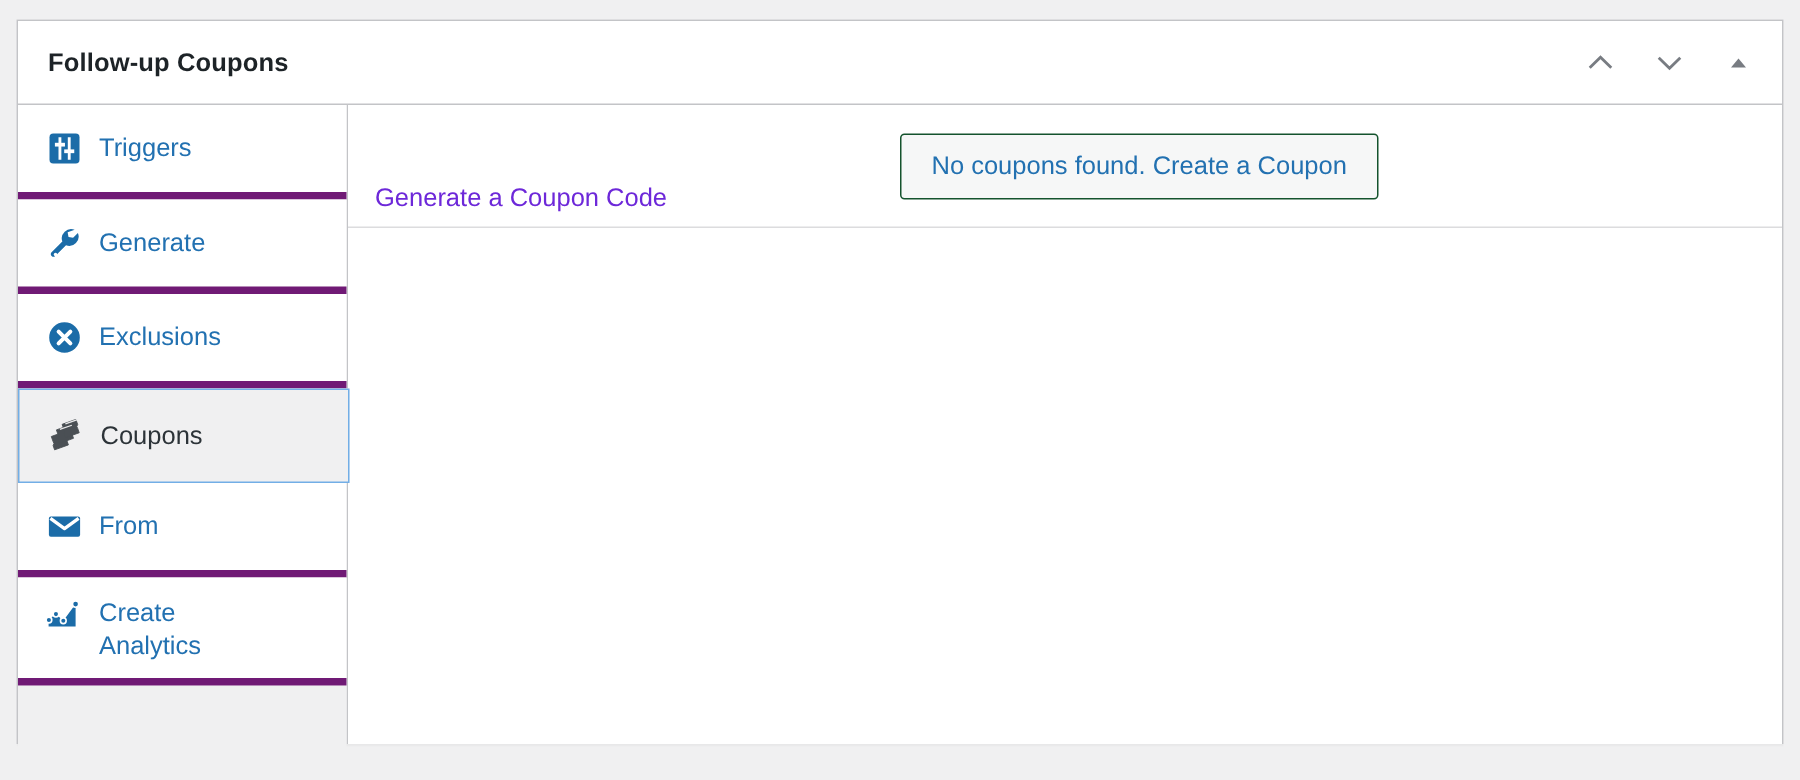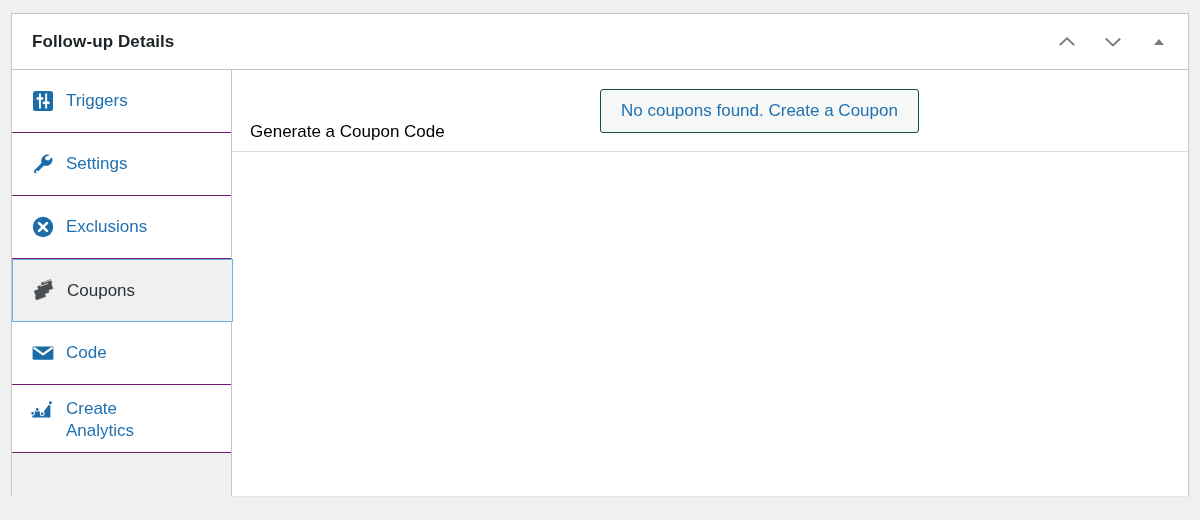"Follow-up Details" div.panel-title { text: Details -> Coupons }
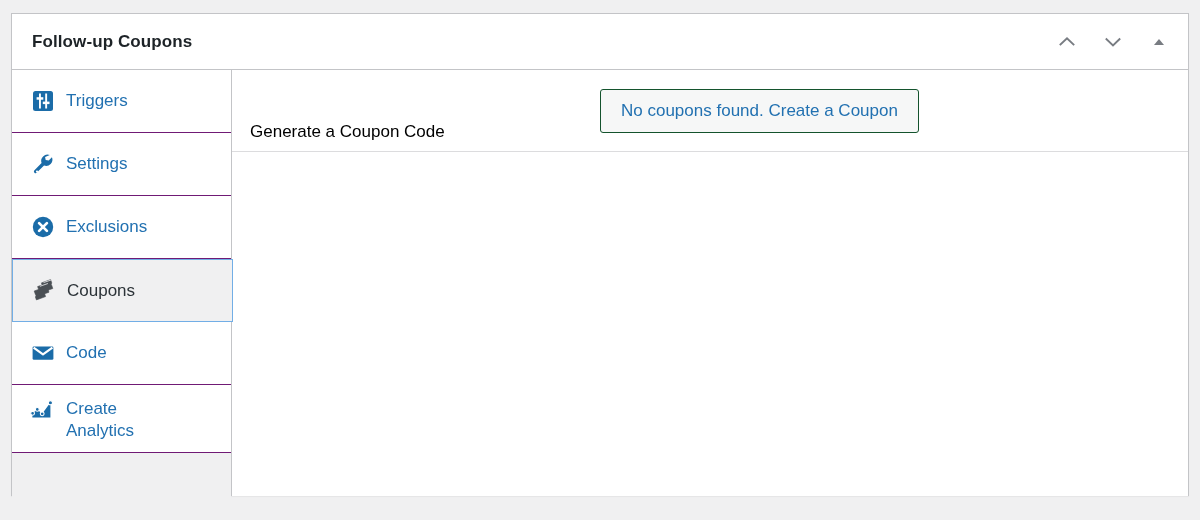"Triggers" .side-item { border-bottom: 1px solid #701a75 -> 5px solid #701a75 }
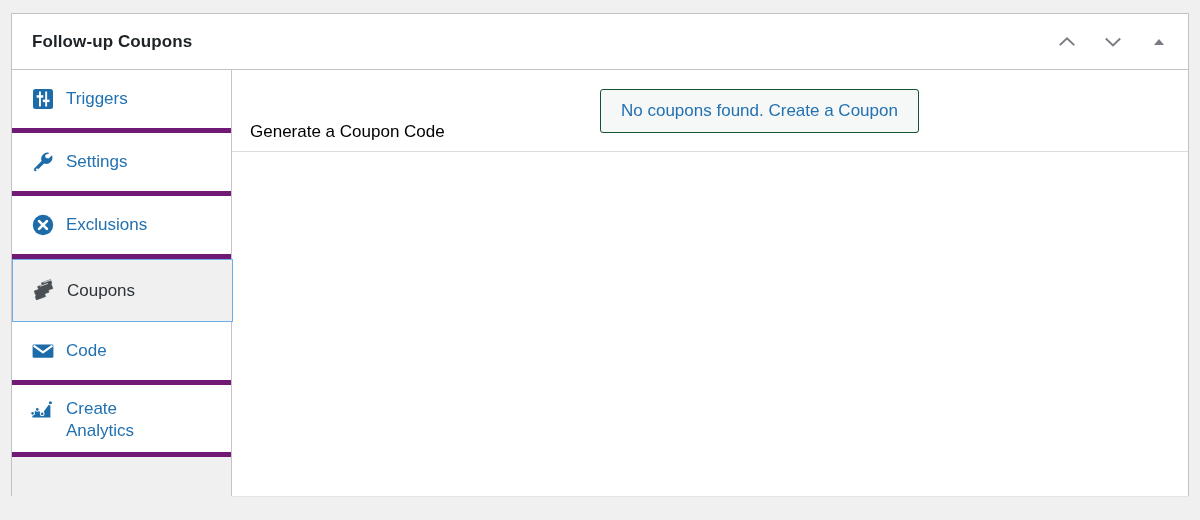"Generate a Coupon Code" .field-label { color: #000000 -> #6d28d9 }
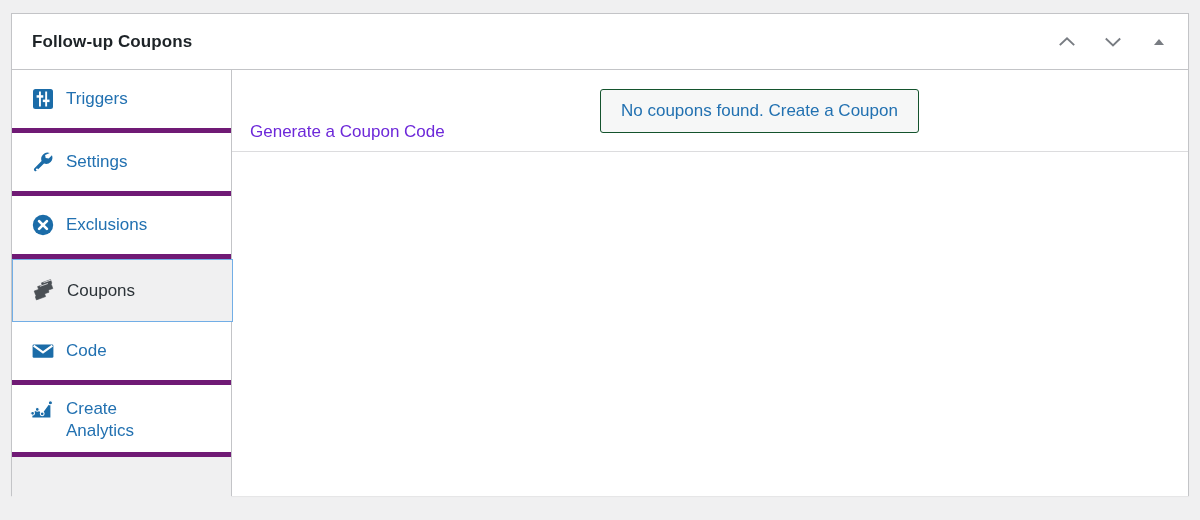"Settings" span.side-label { text: Settings -> Generate }
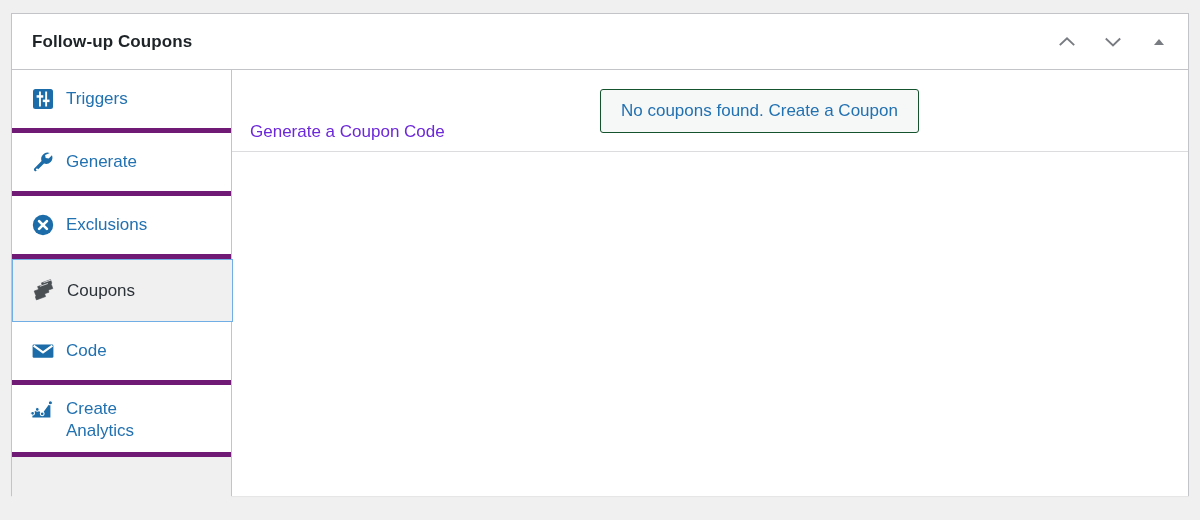"Code" span.side-label { text: Code -> From }
